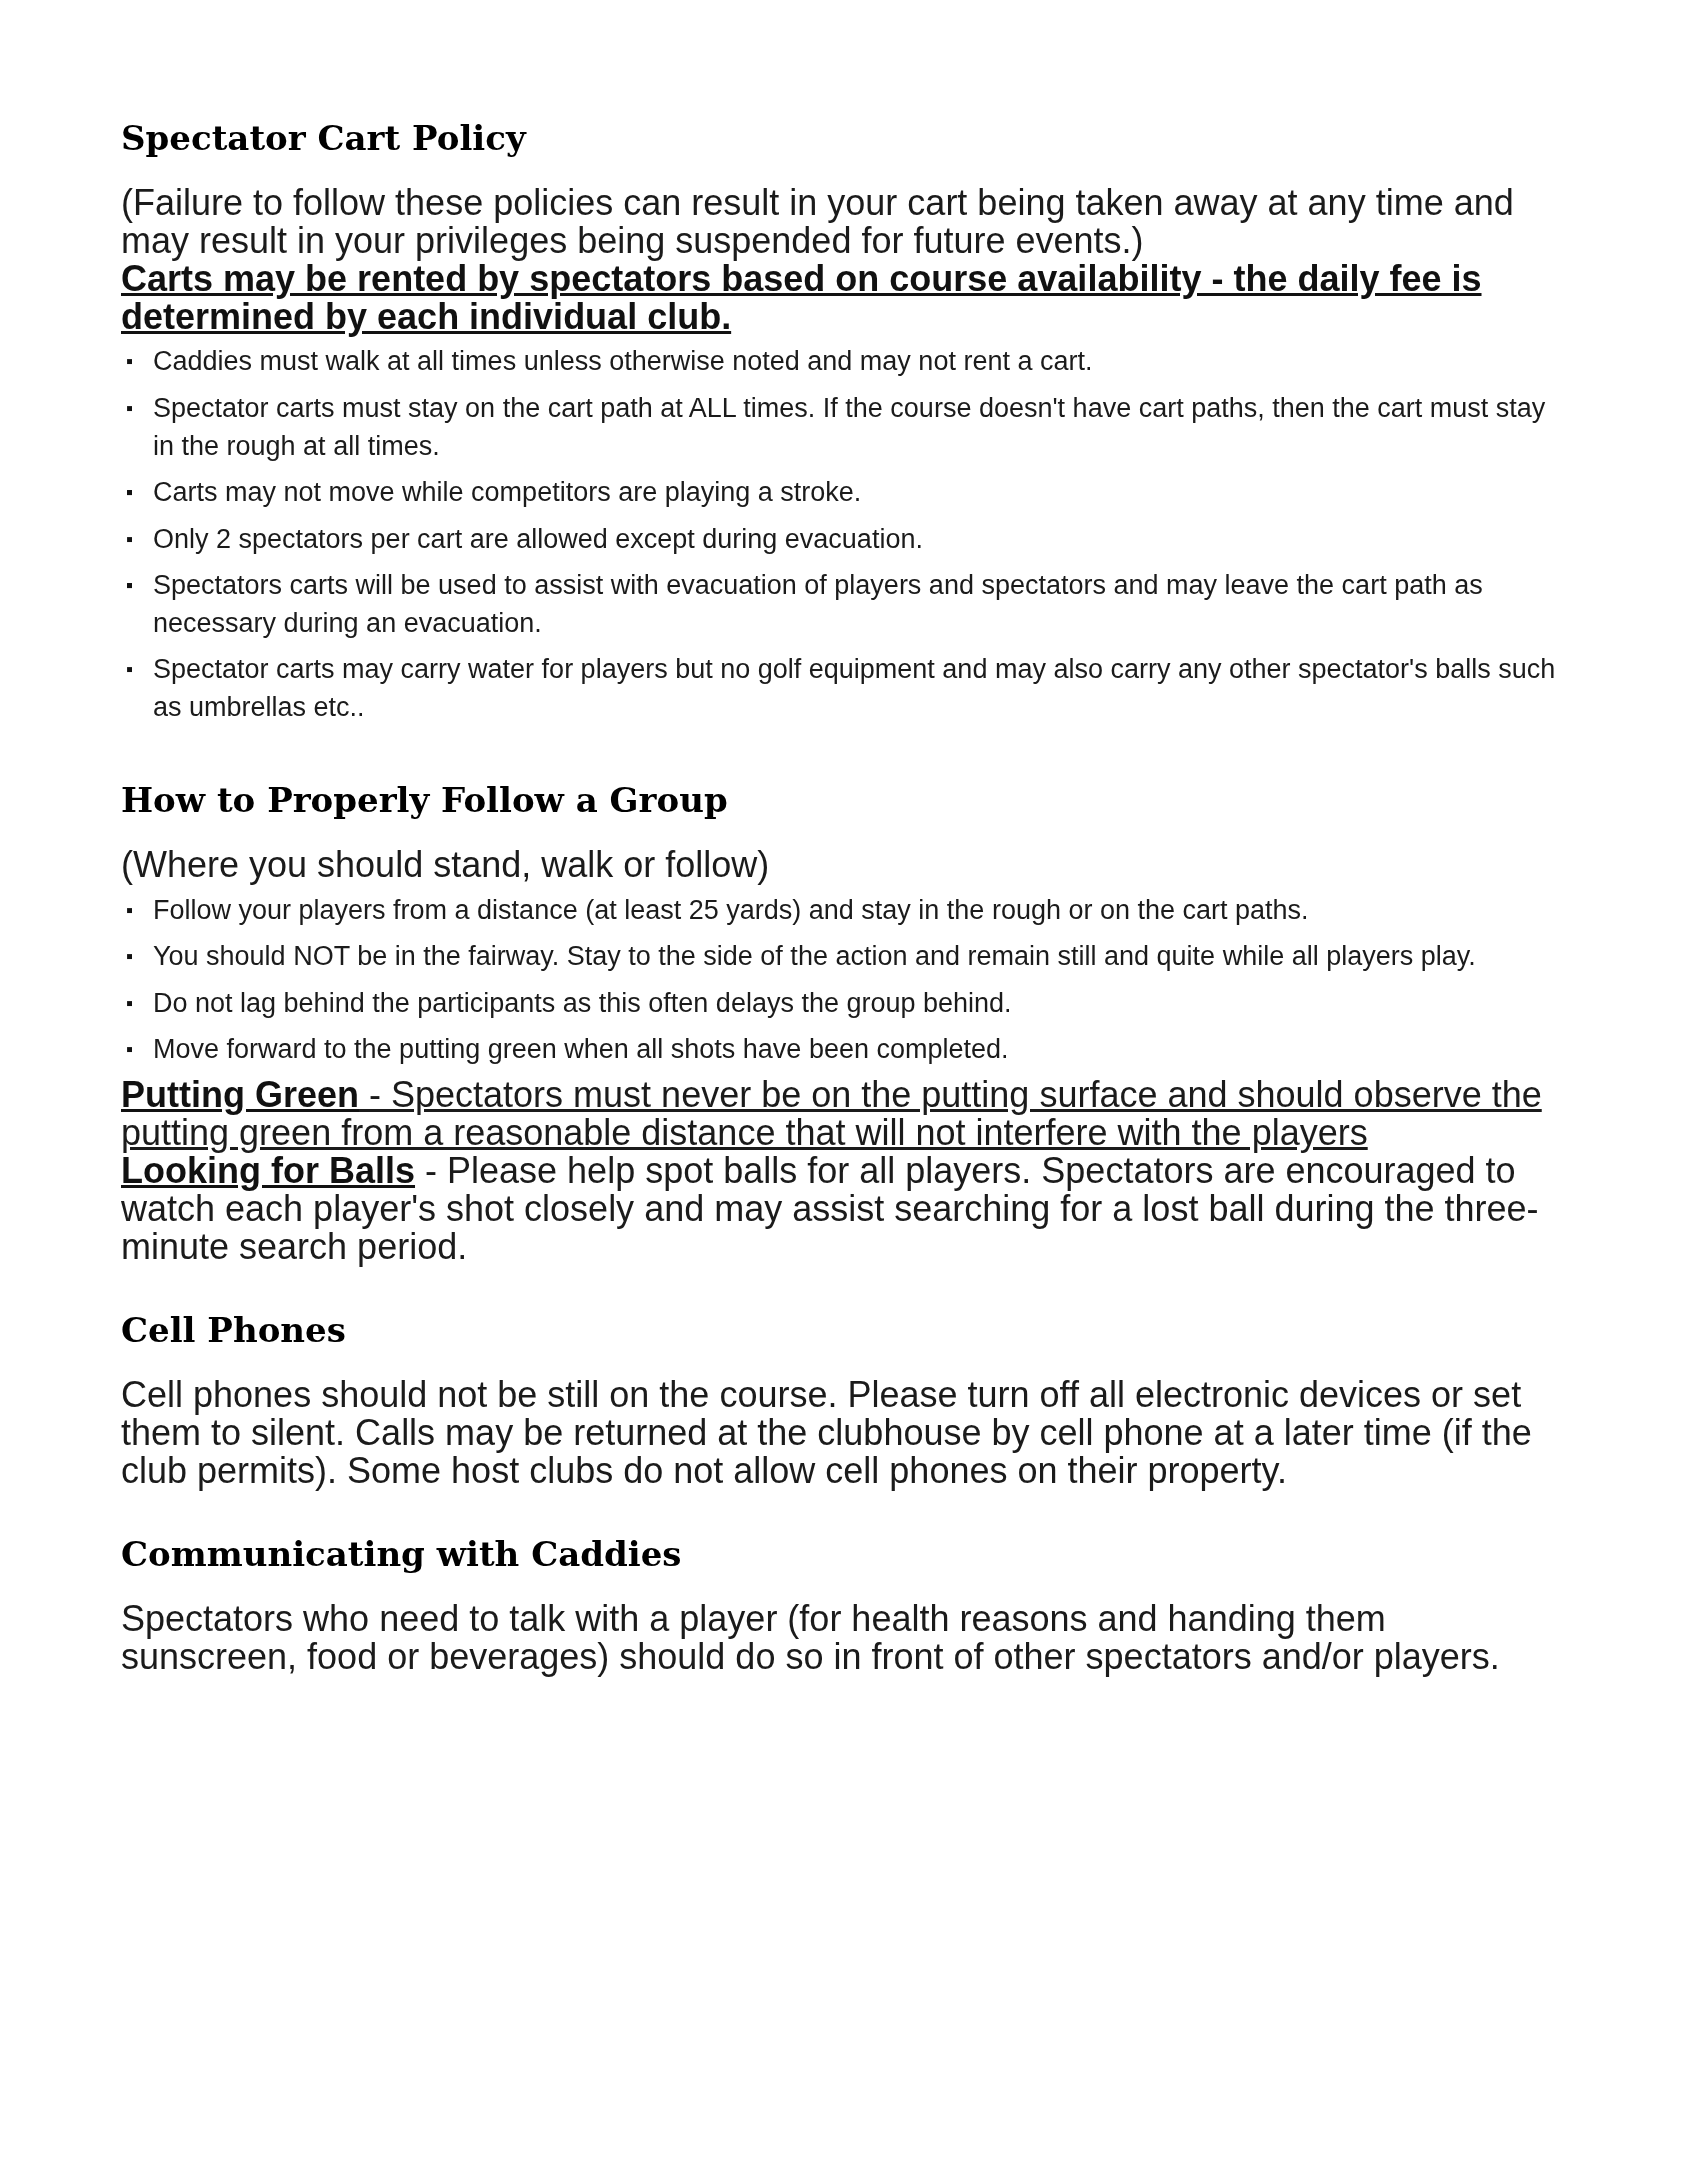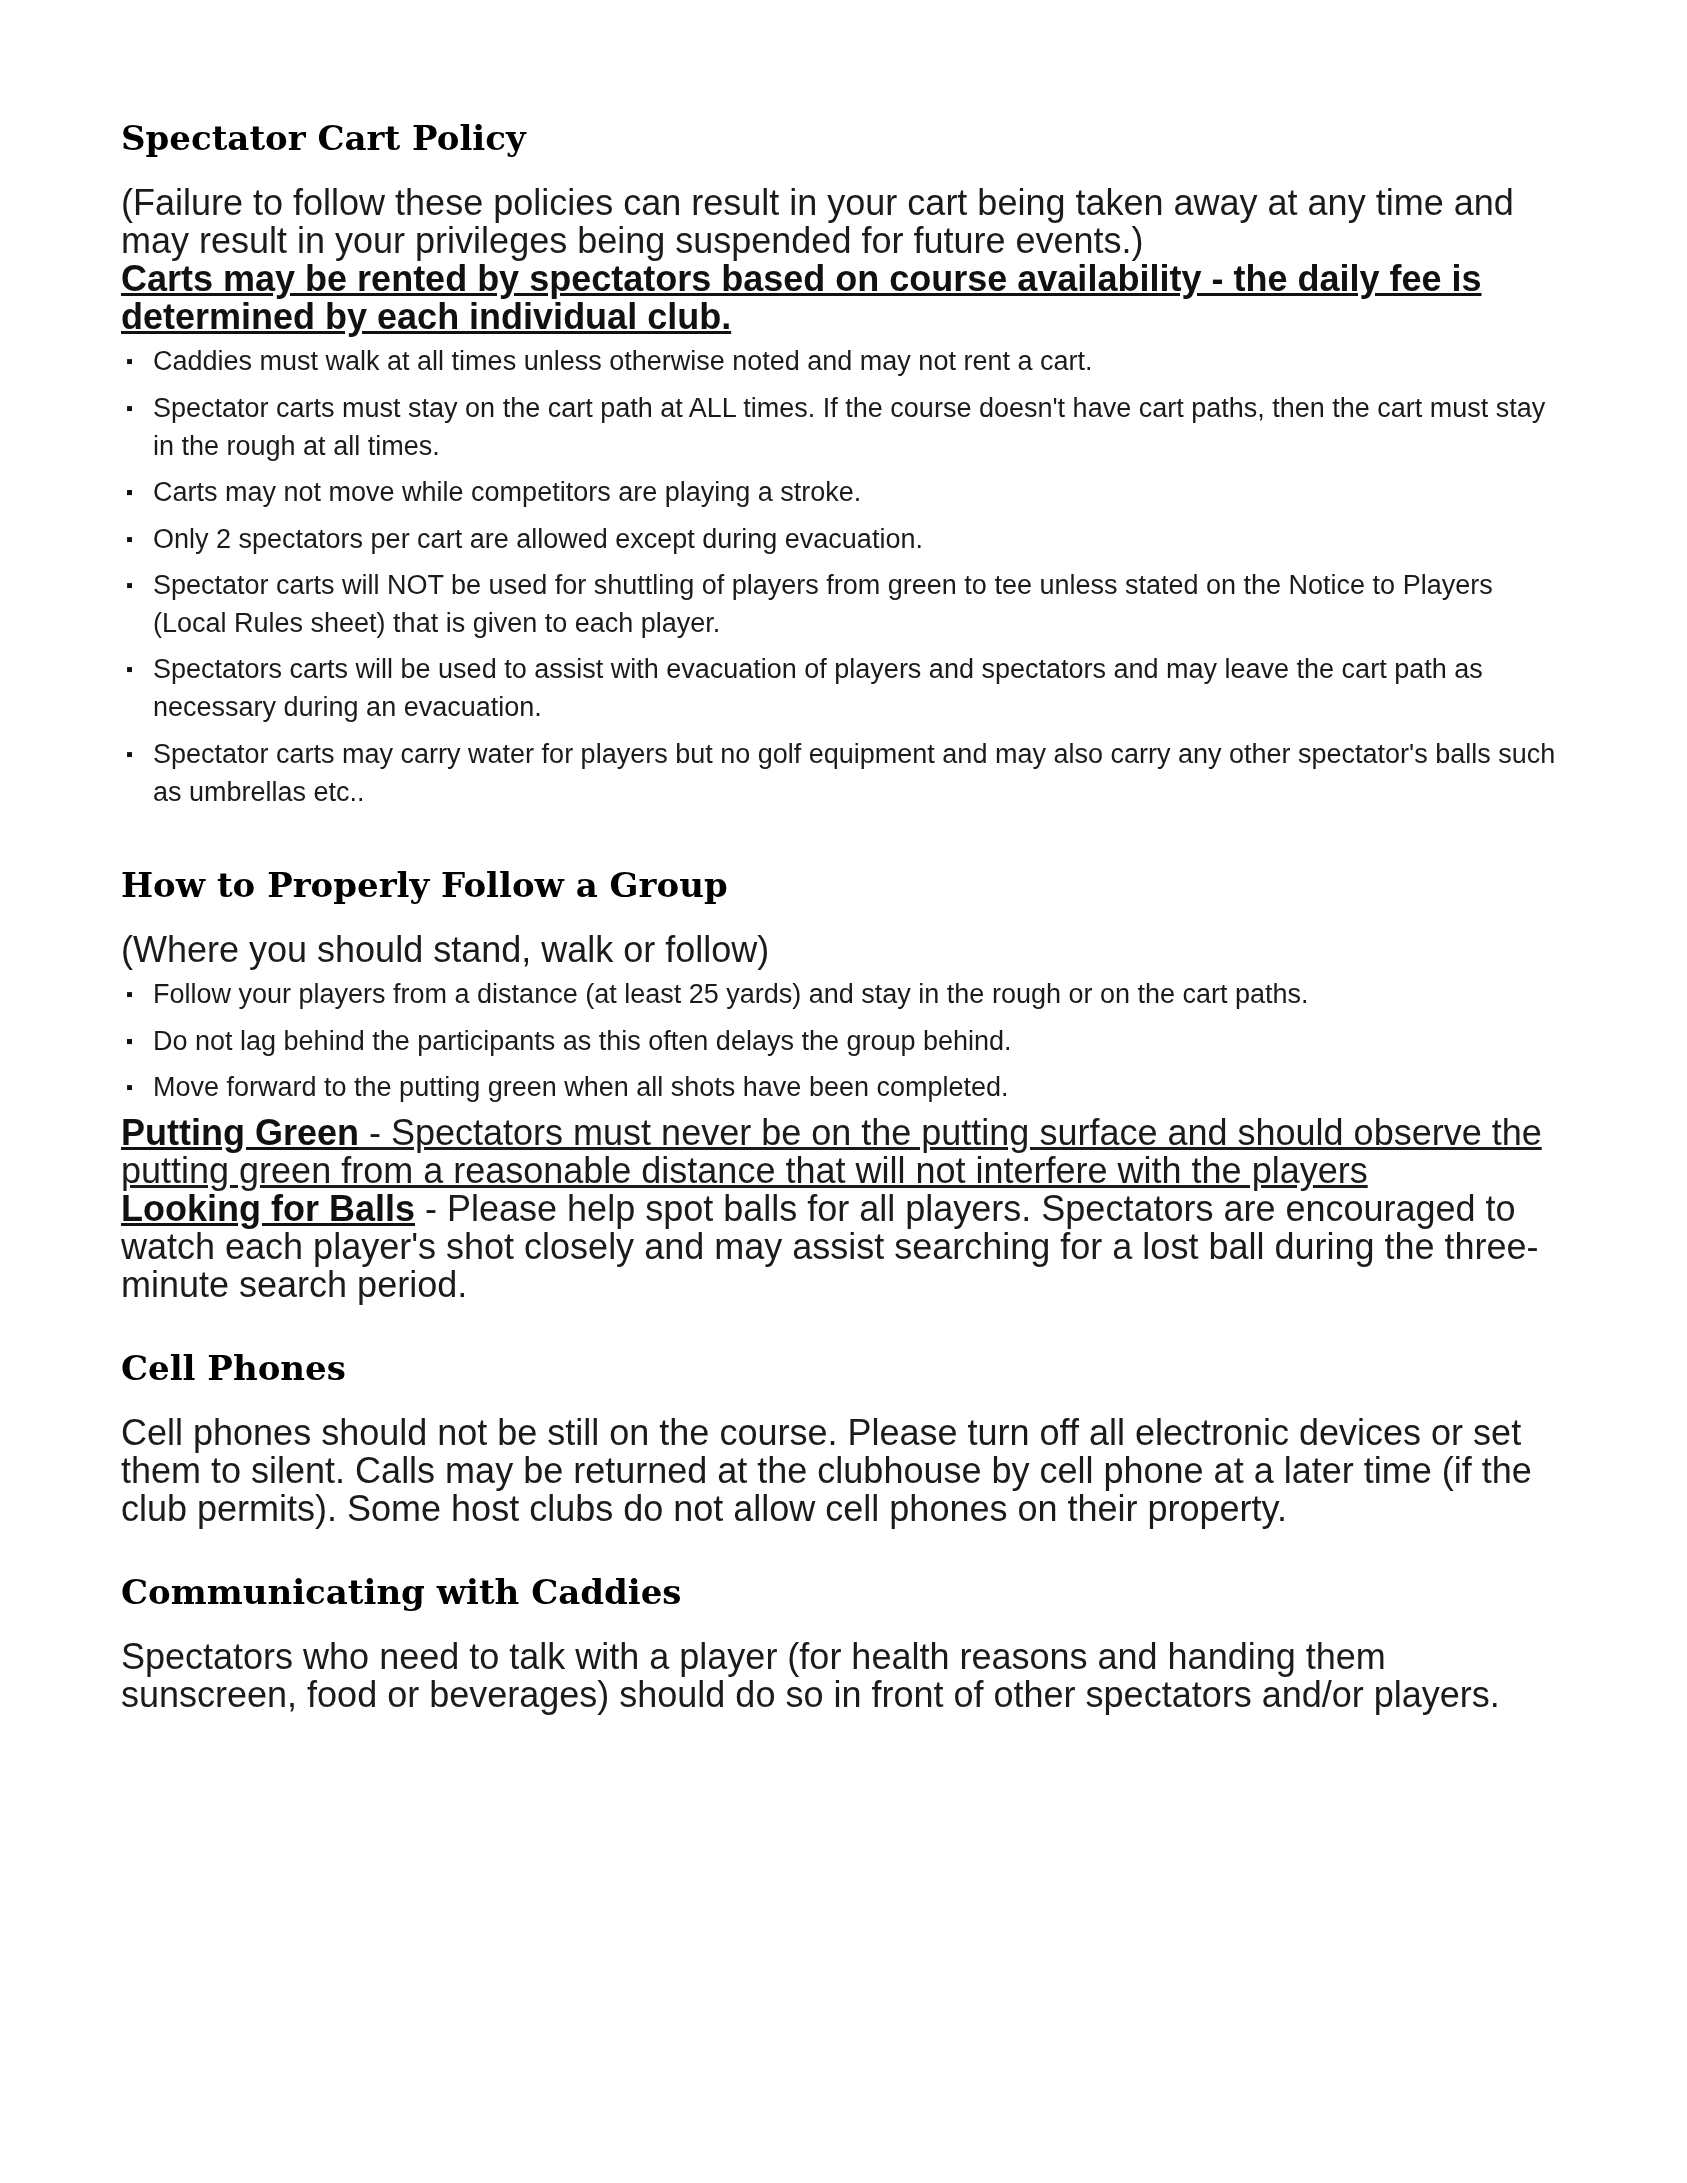"Spectator carts will NOT be" span { html: <span>Spectator carts will NOT be used for shuttling of players from green to tee unless stated on the Notice to Players (Local Rules sheet) that is given to each player.</span> -> none }
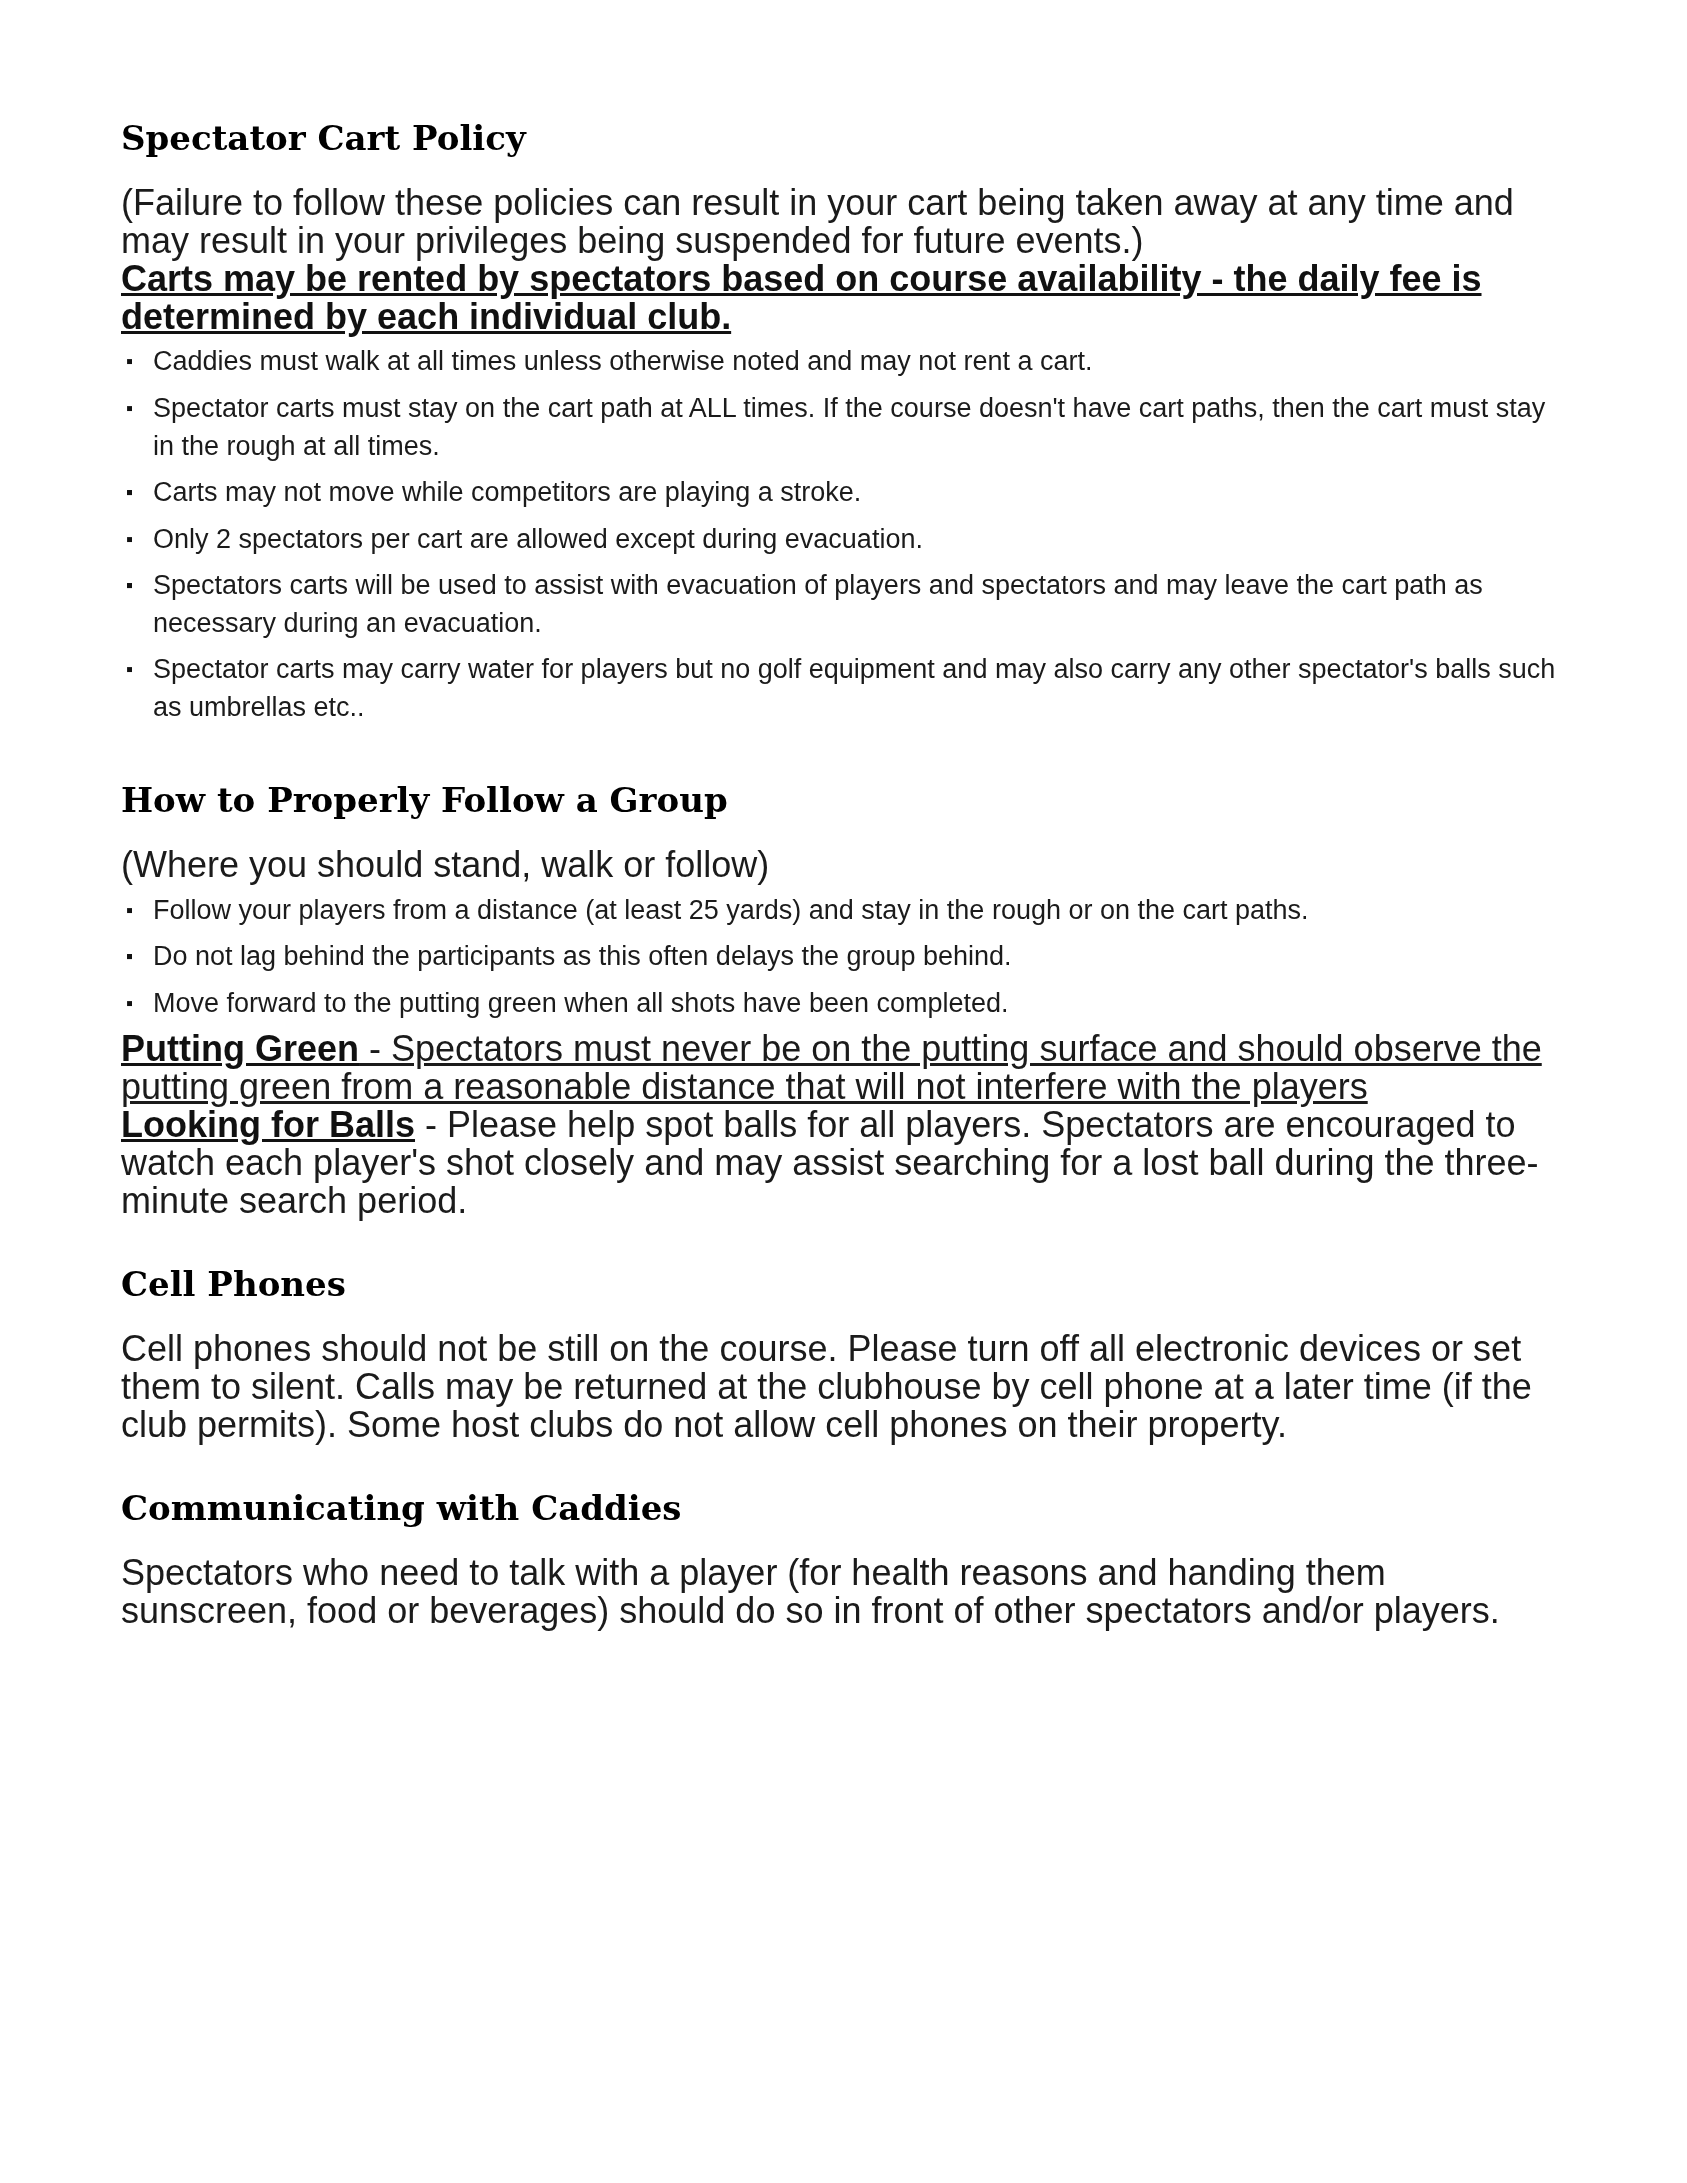"You should NOT be in" span { html: none -> <span>You should NOT be in the fairway. Stay to the side of the action and remain still and quite while all players play.</span> }
